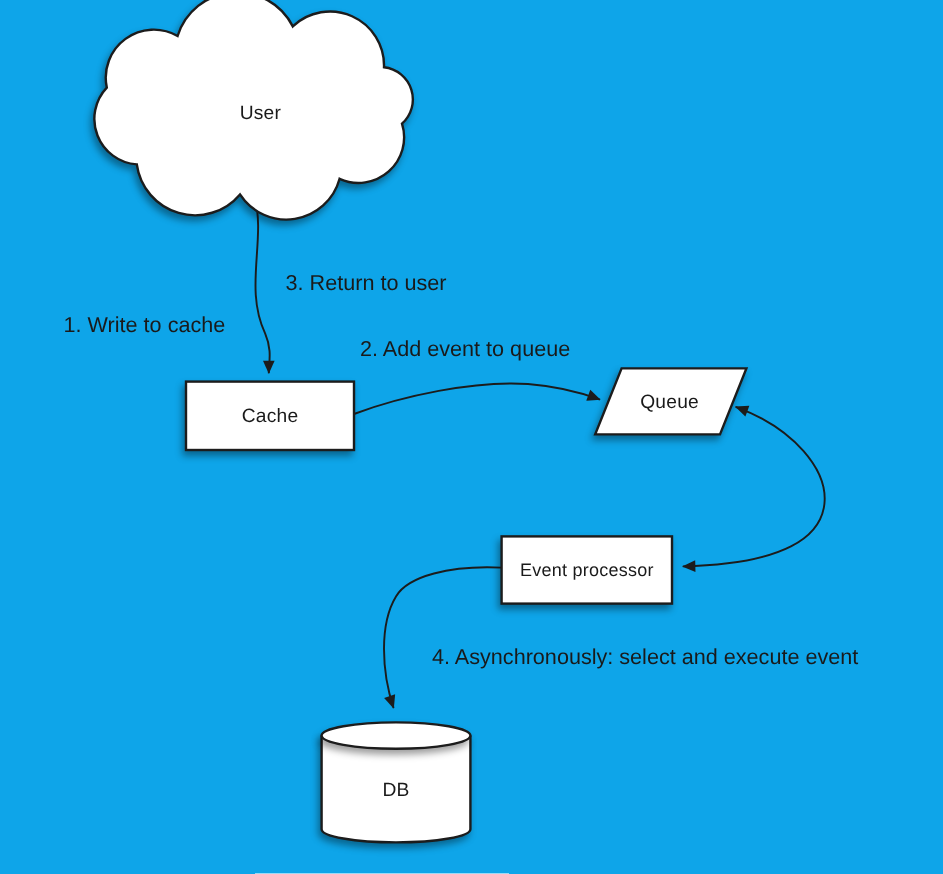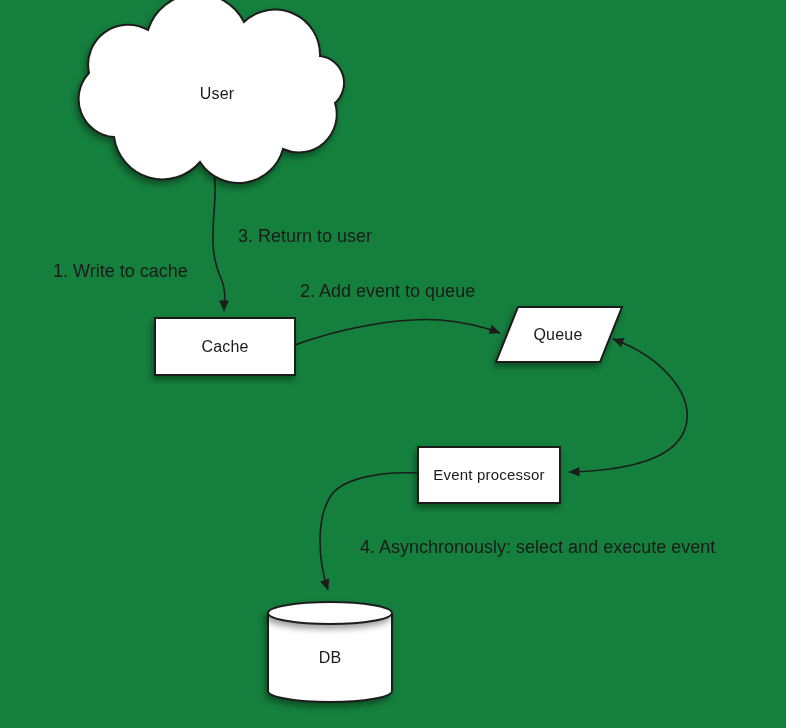"User" .canvas { background: #15803d -> #0ea5e9 }
